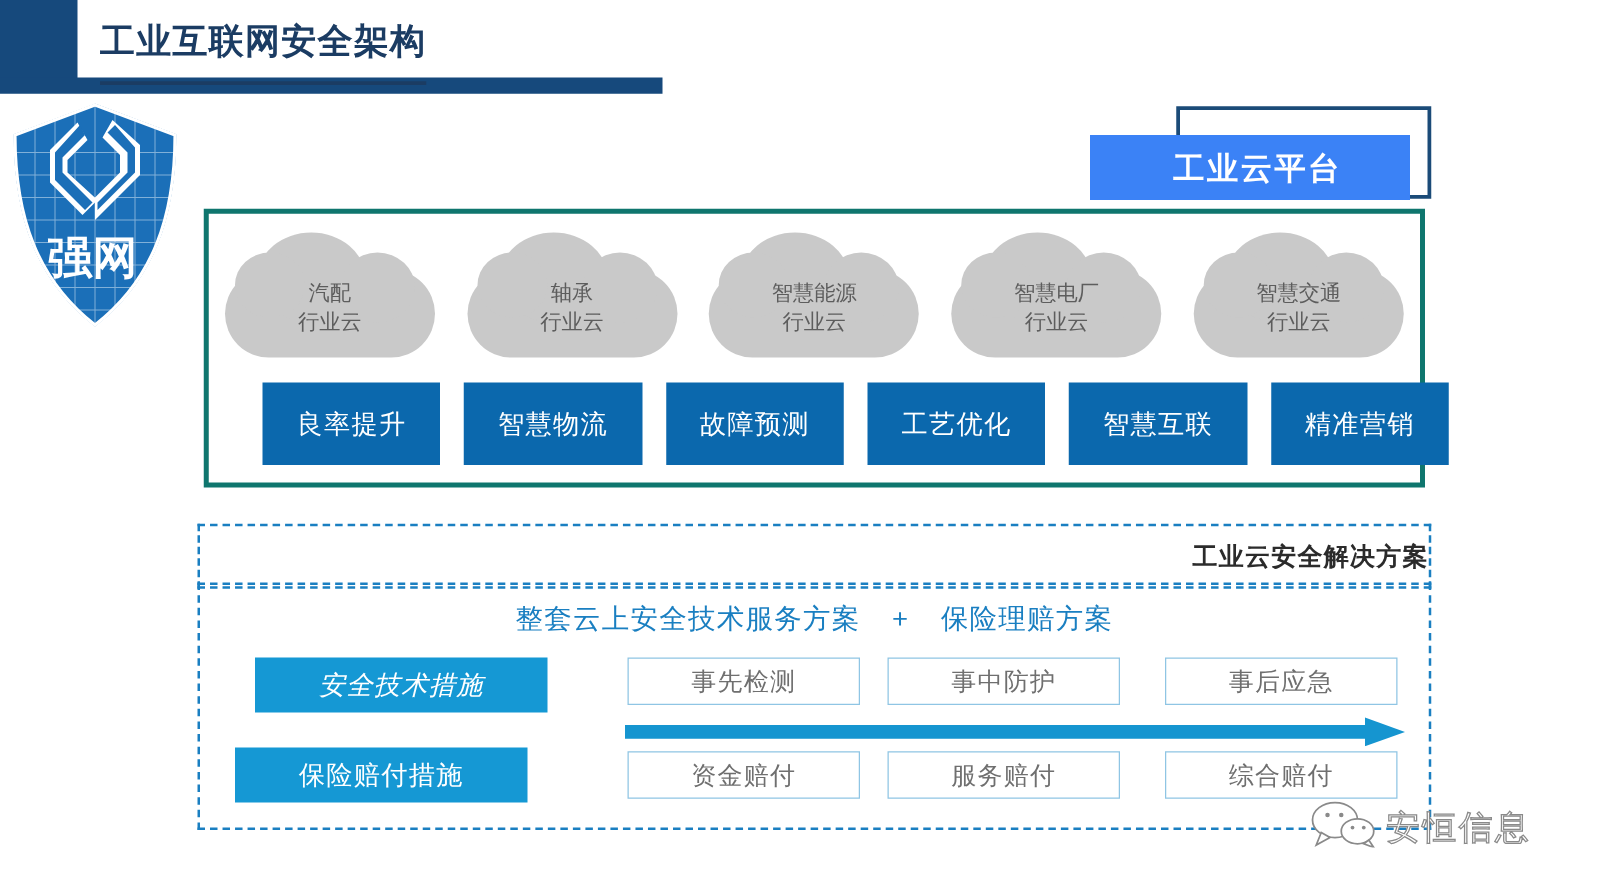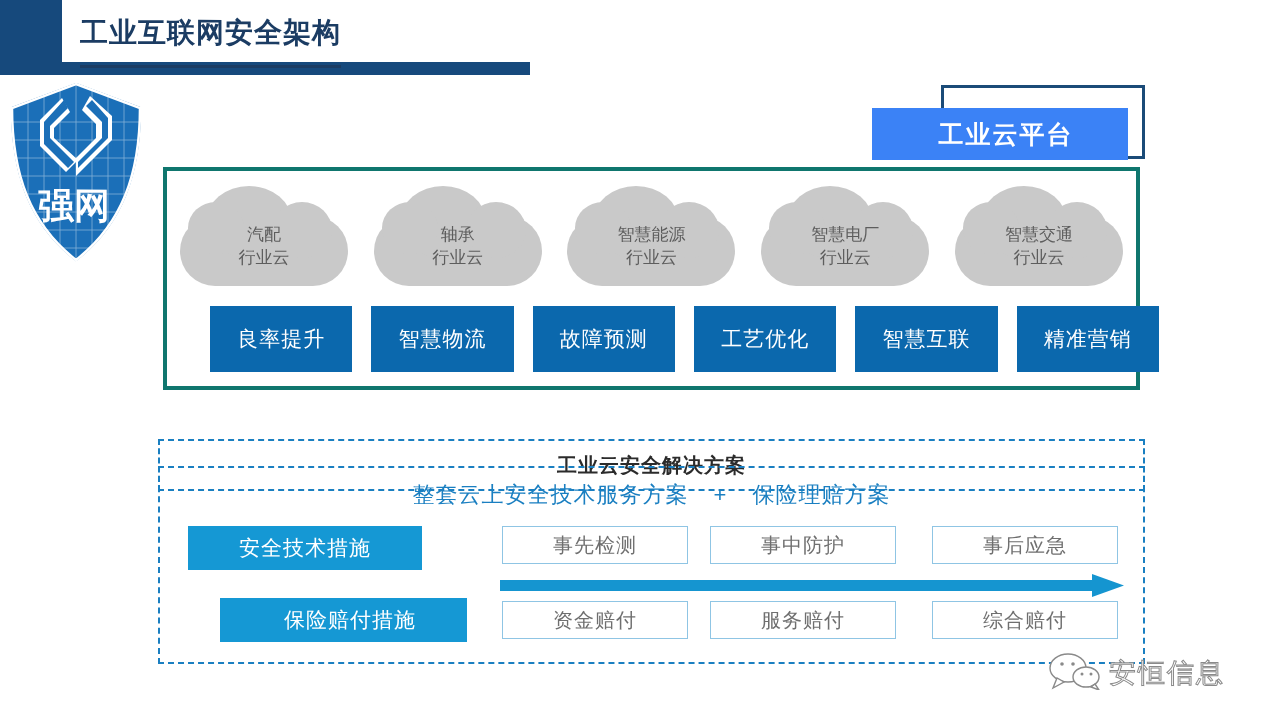"工业云安全解决方案" #solution-outer { justify-content: center -> flex-end; top: 439px -> 419px }
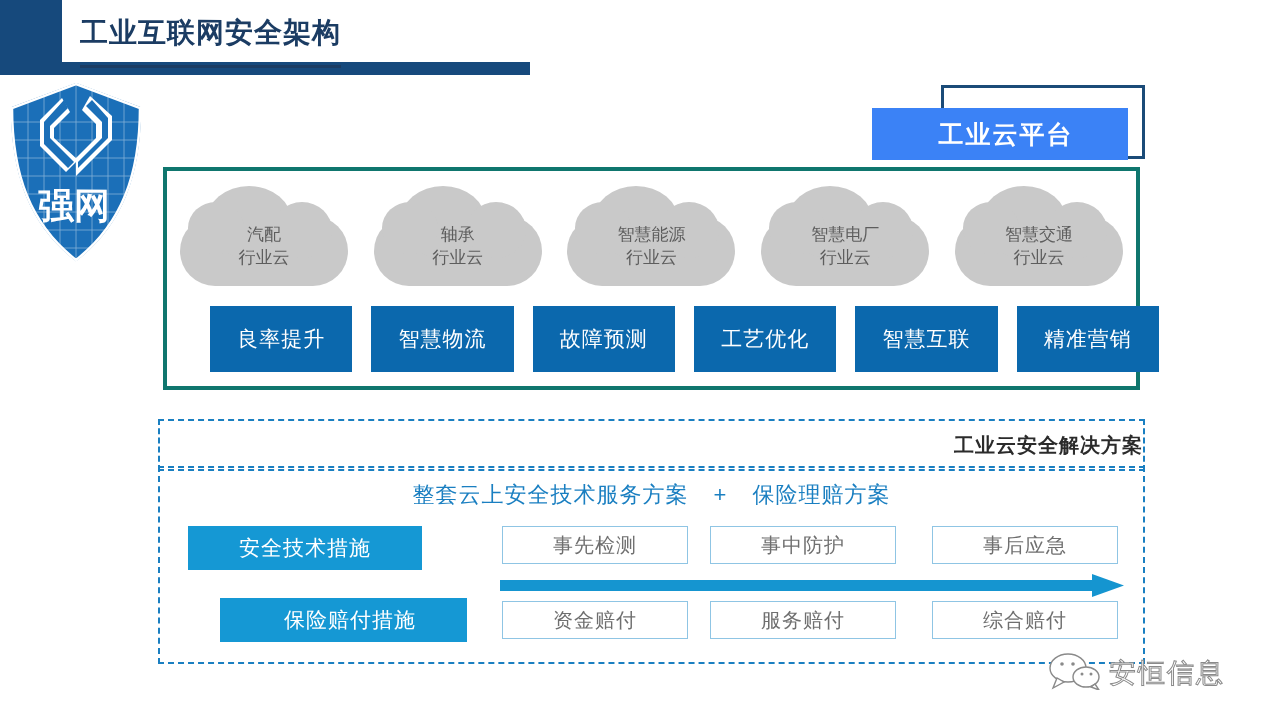"安全技术措施" #measure-label-tech { font-style: none -> italic; left: 28px -> 44px }
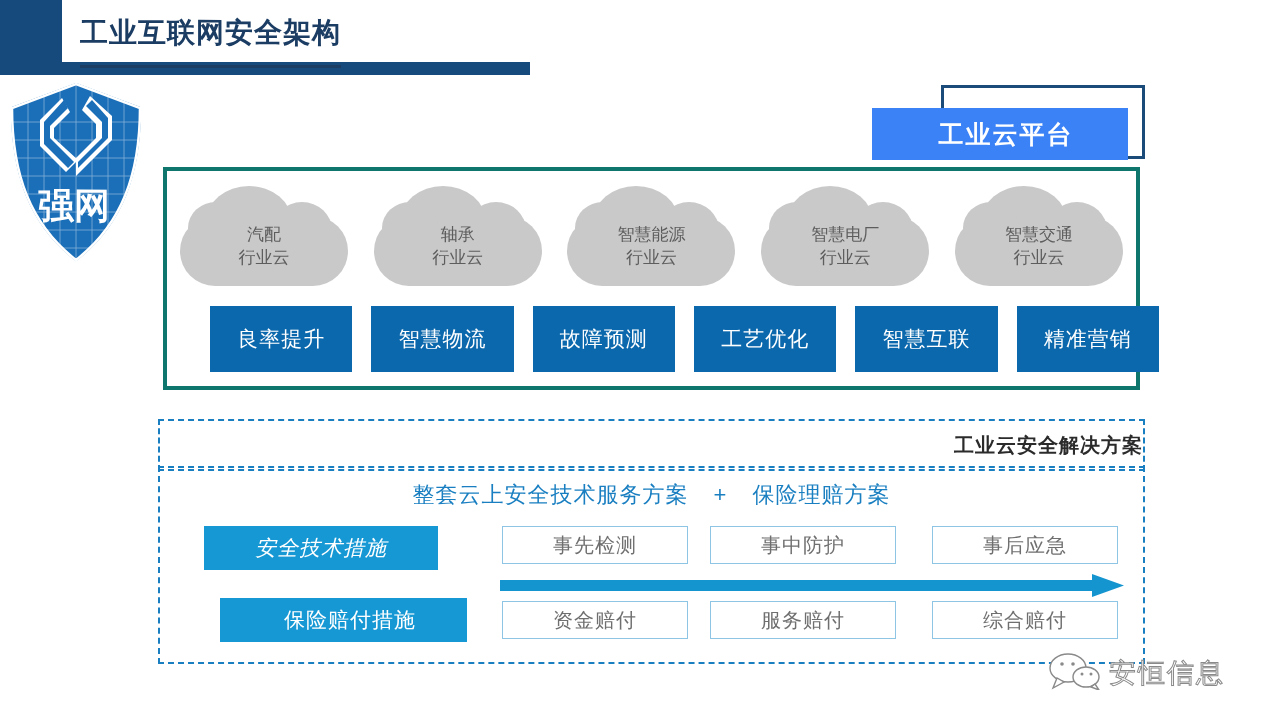"保险赔付措施" #measure-label-insurance { left: 60px -> 28px; padding-left: 13px -> none }
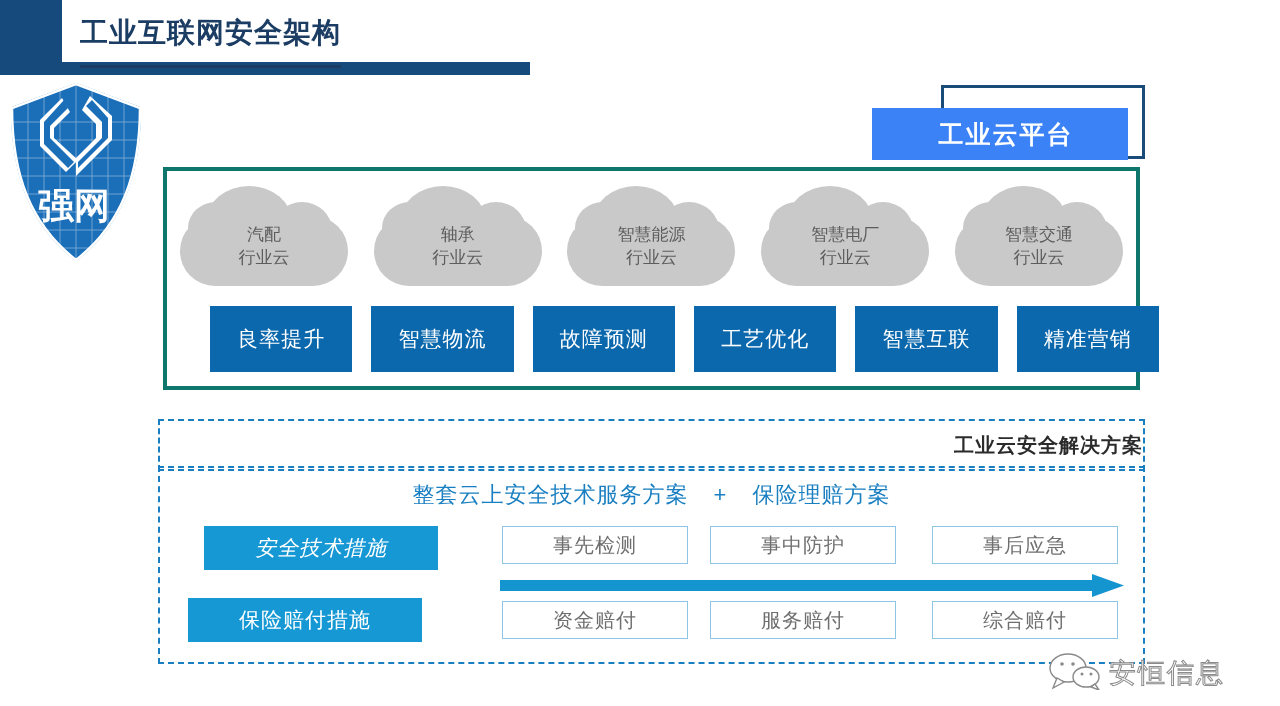"安恒信息" #watermark { margin-top: 12px -> none }
